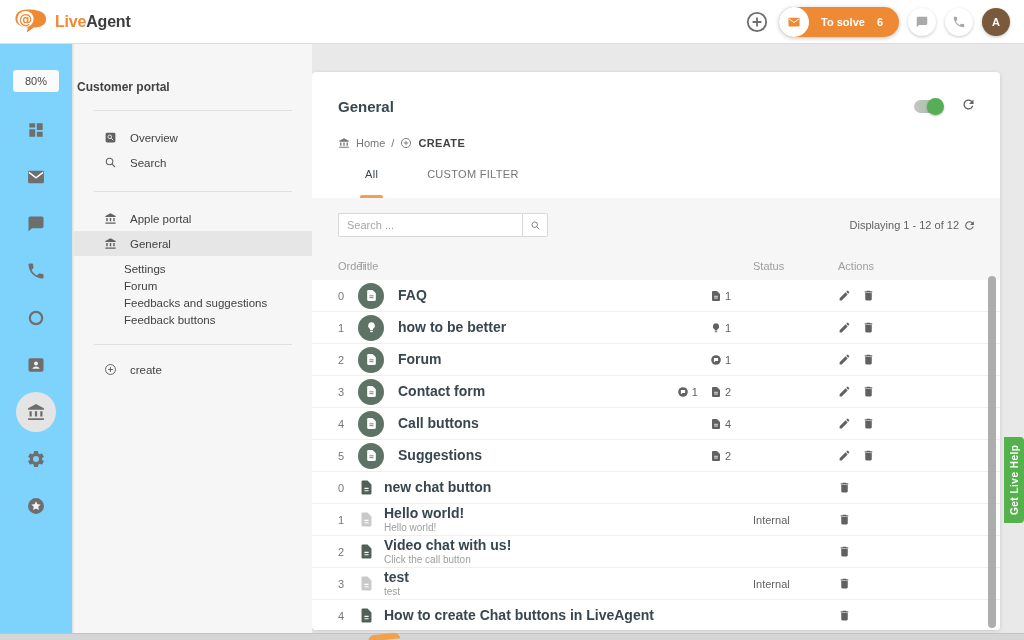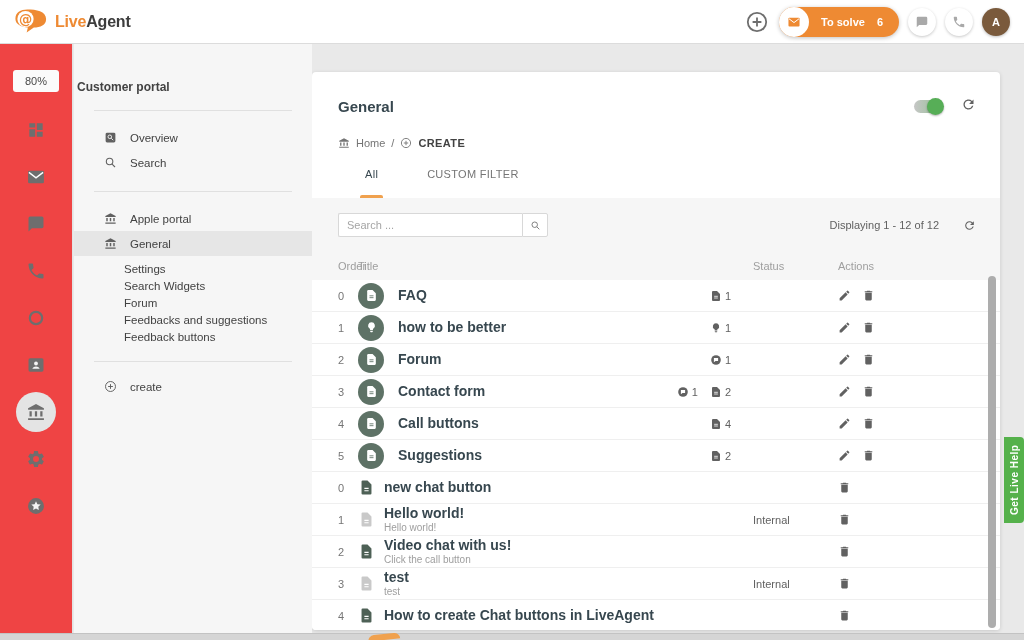"80%" .rail { background: #ef4444 -> #7dd3fc }
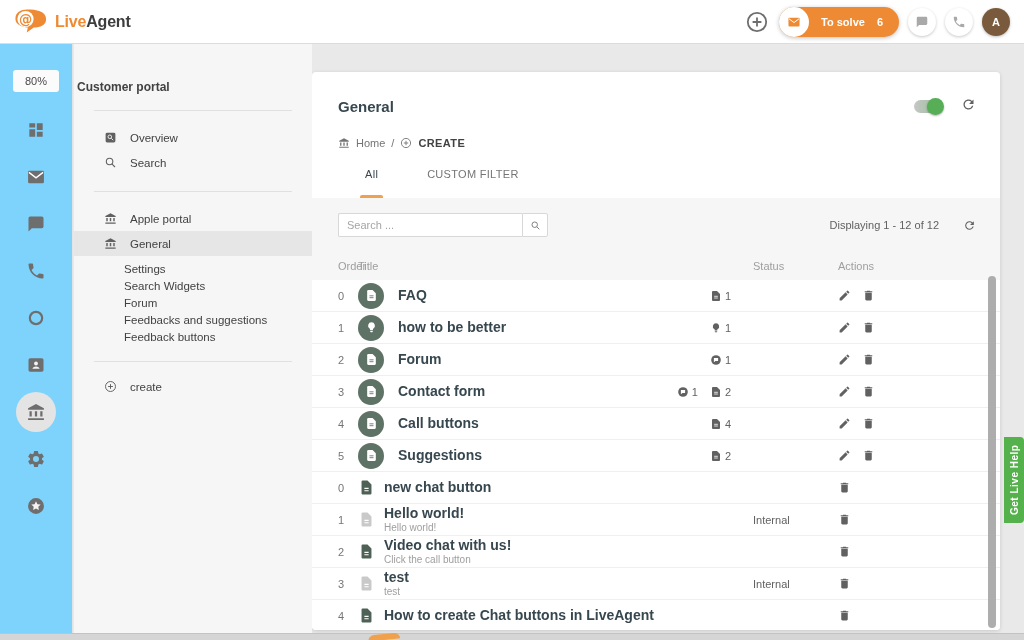"Displaying 1 - 12 of" .displaying { gap: 24px -> 4px }
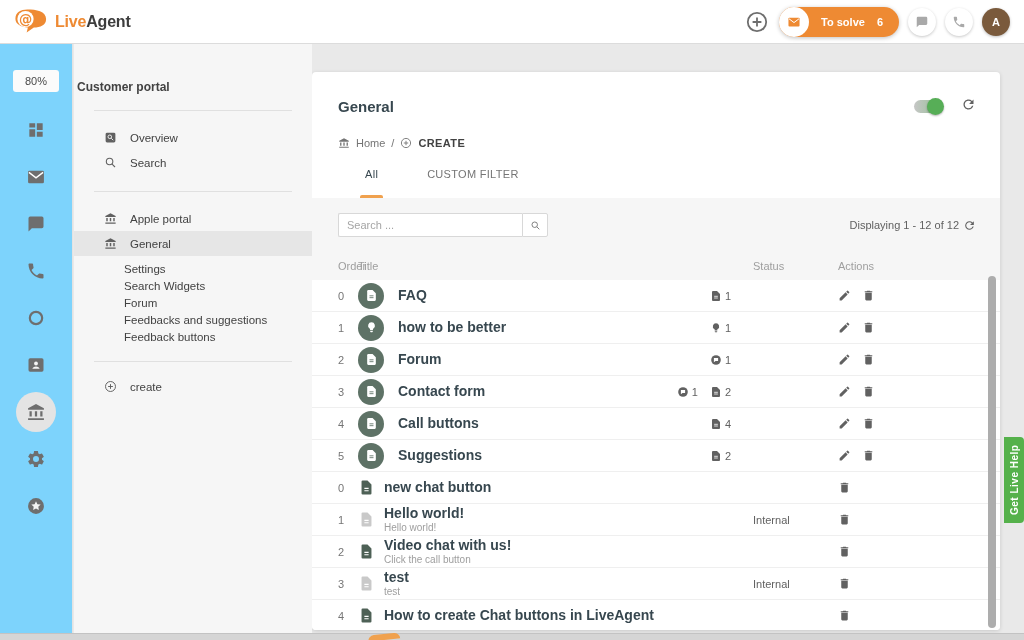"Search Widgets" div.sb-sub { html: <div>Search Widgets</div> -> none }
